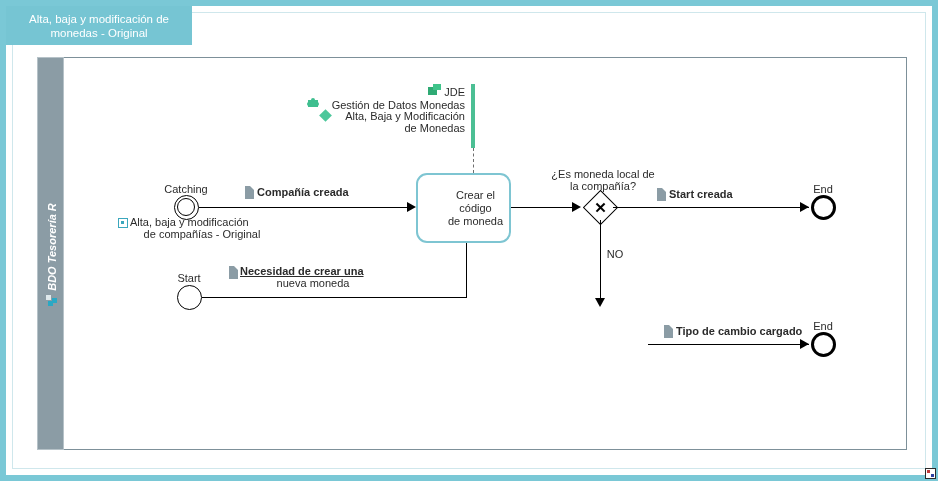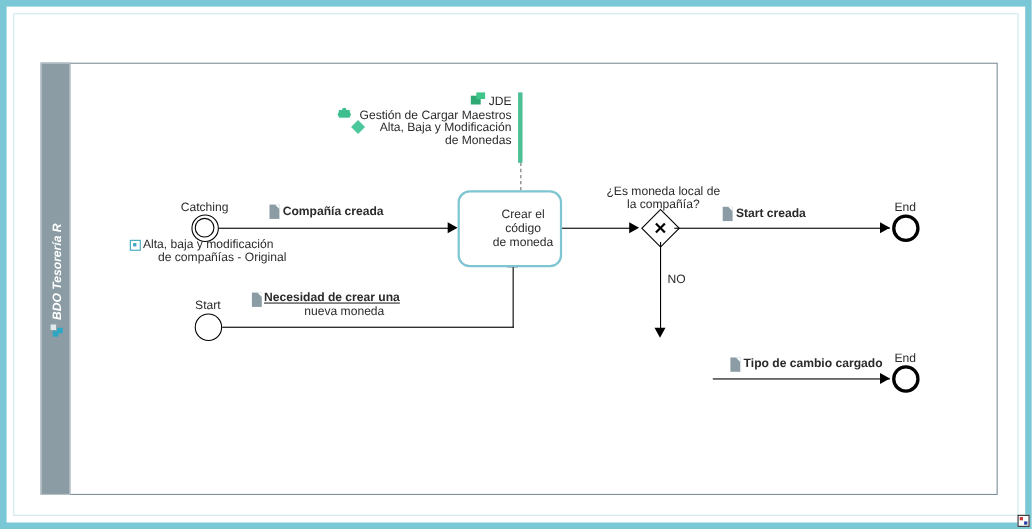"Alta, baja y modificación de" div.title-tab { html: none -> <div> <span>Alta, baja y modificación de monedas - Original</span> </div> }
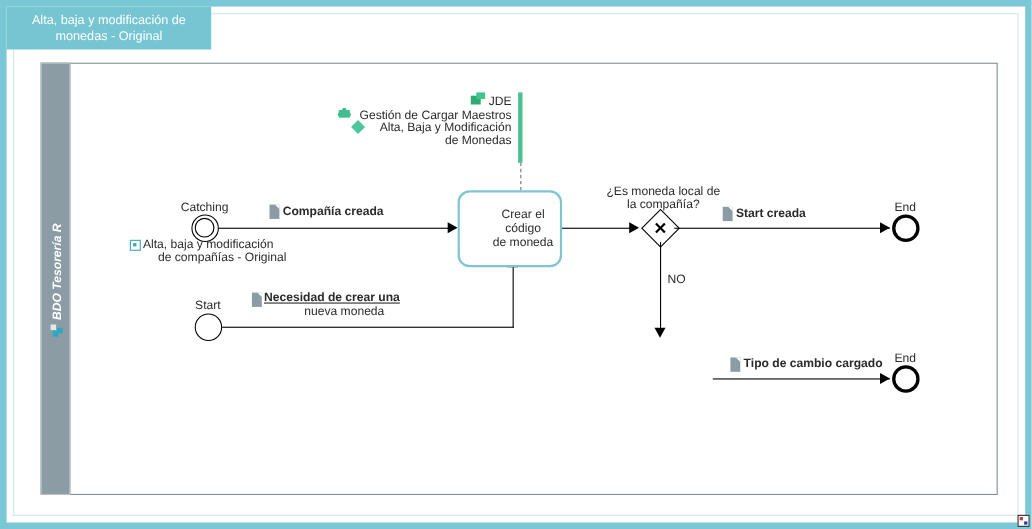"Gestión de Cargar Maestros" div.anno-txt { text: Cargar Maestros -> Datos Monedas }
